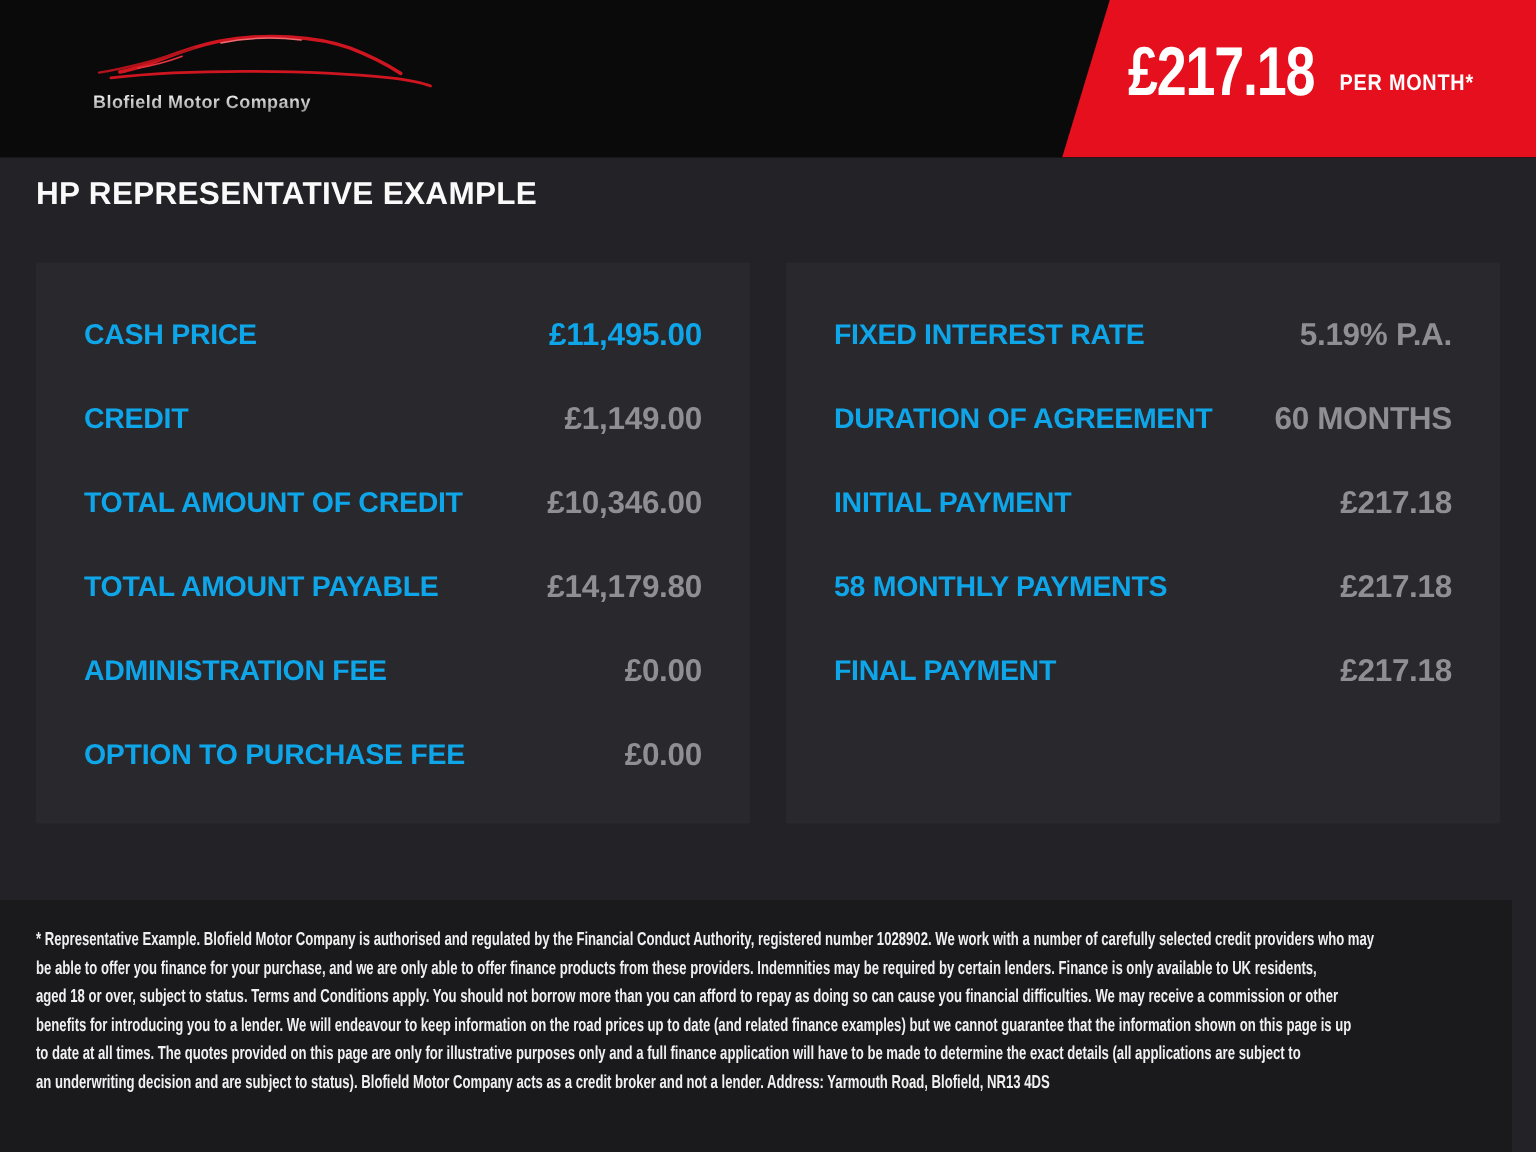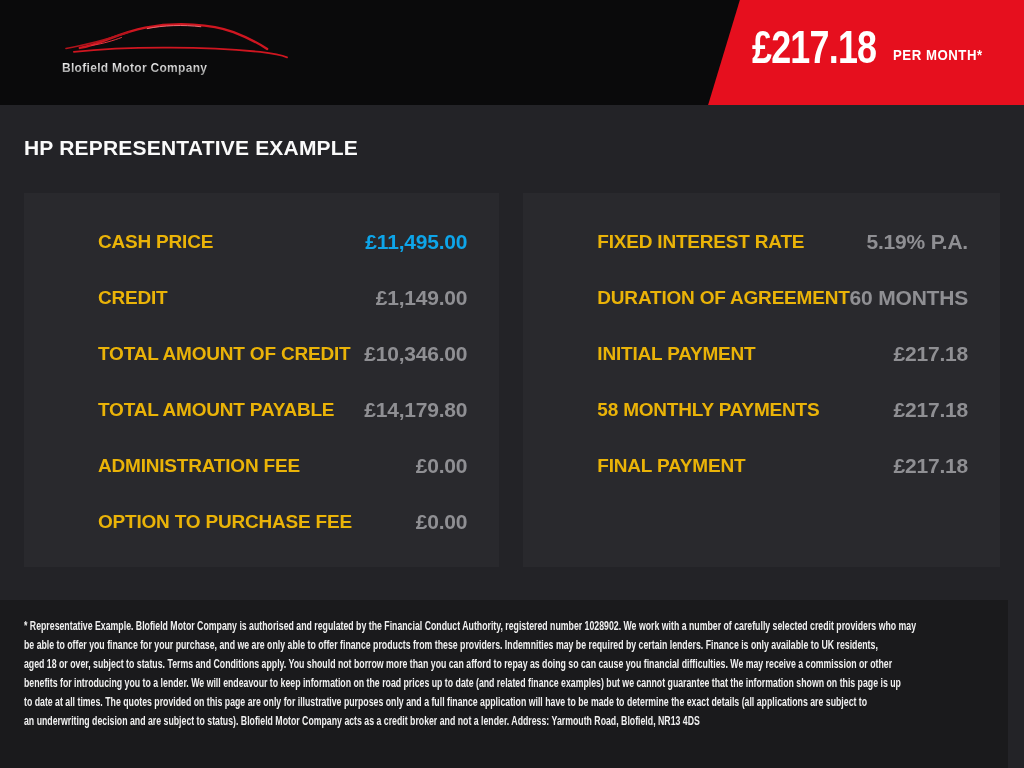"HP REPRESENTATIVE EXAMPLE" .page-title { padding-top: 31px -> 13px }
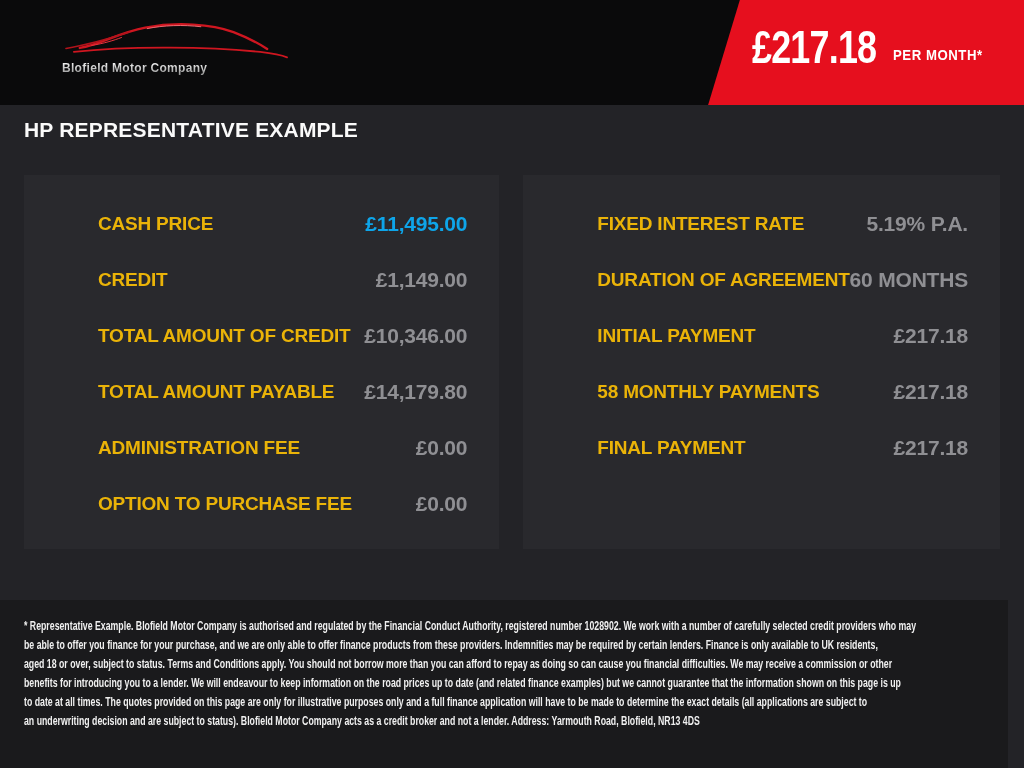"CASH PRICE" .row-label { color: #eab308 -> #0ea5e9; margin-left: 42px -> none }
